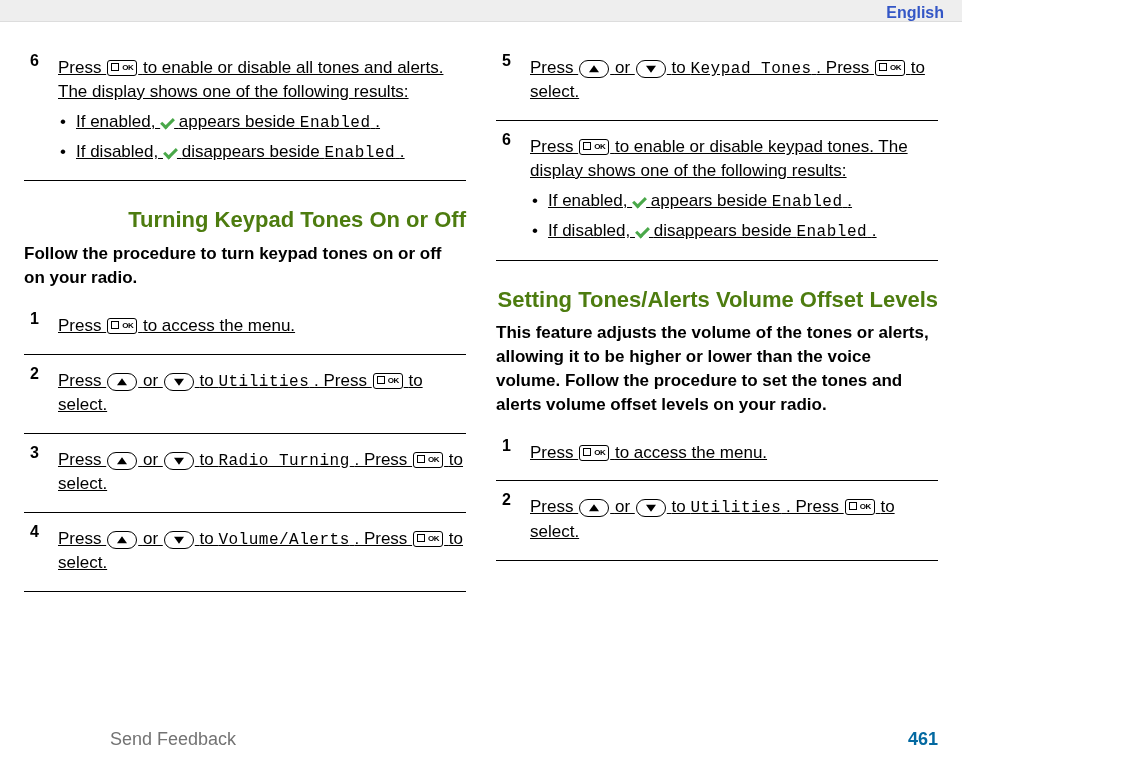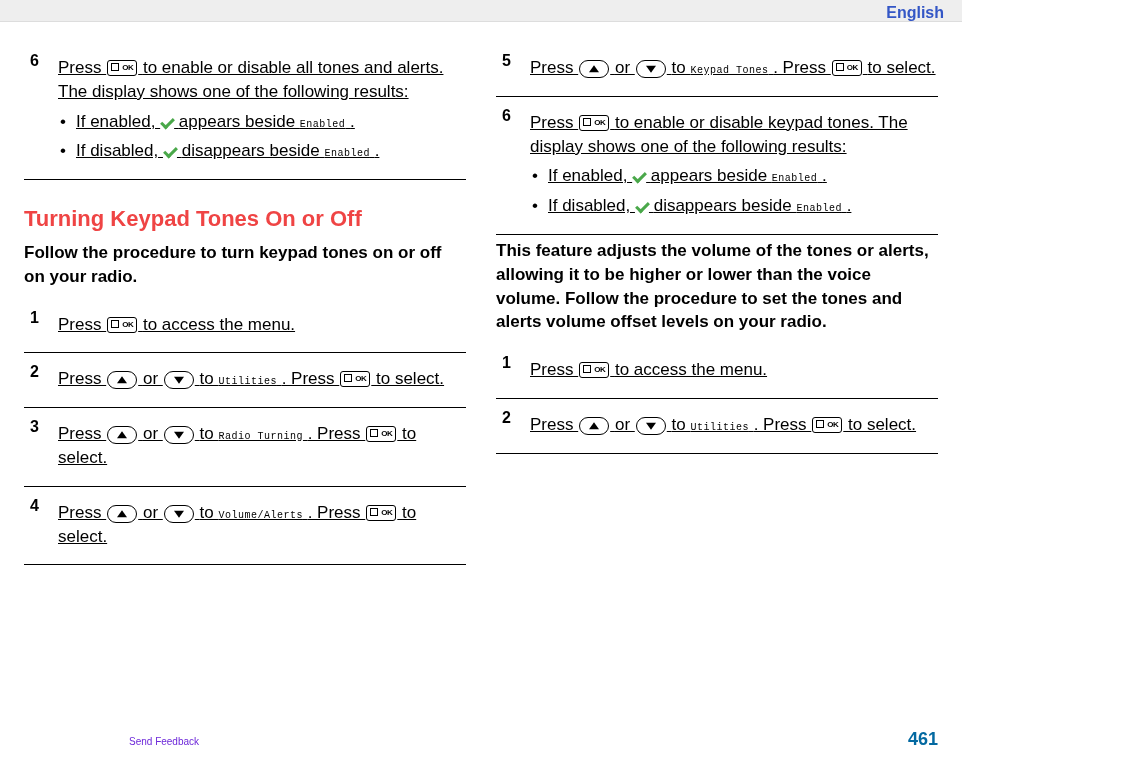"Keypad Tones" .mono { font-size: 10px -> 16px }
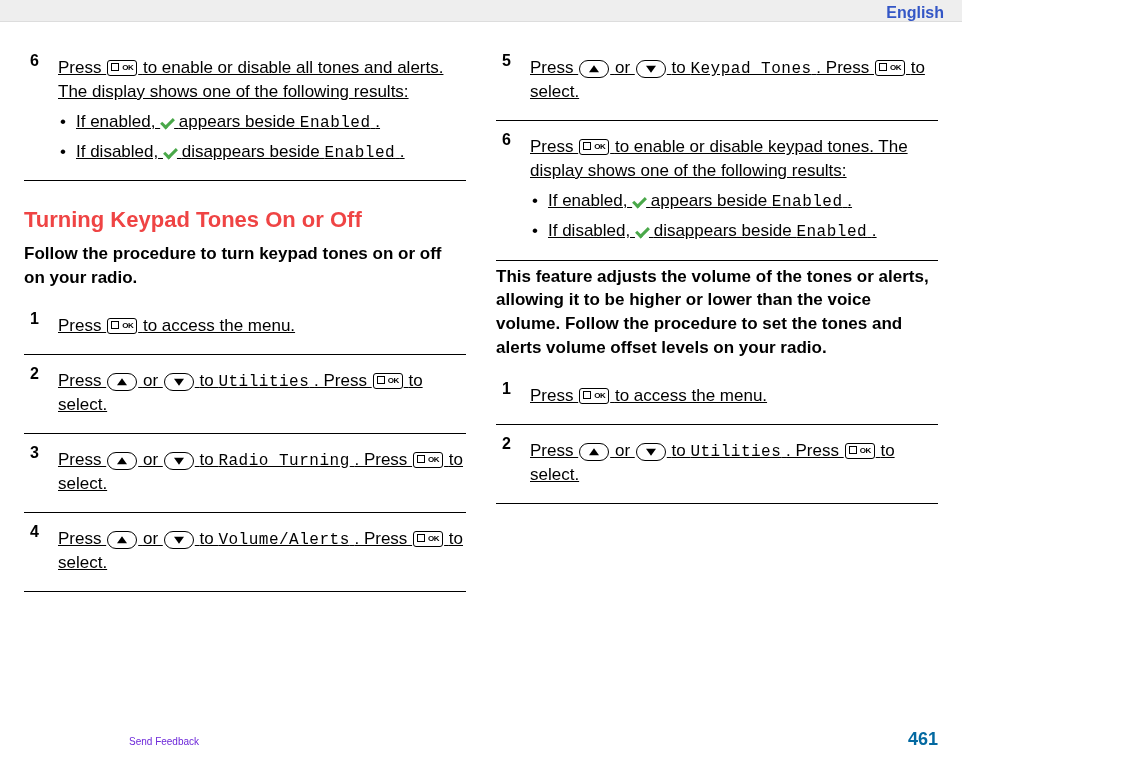"Turning Keypad Tones On or" h2.sec { color: #ef4444 -> #4d7c0f; text-align: none -> right }
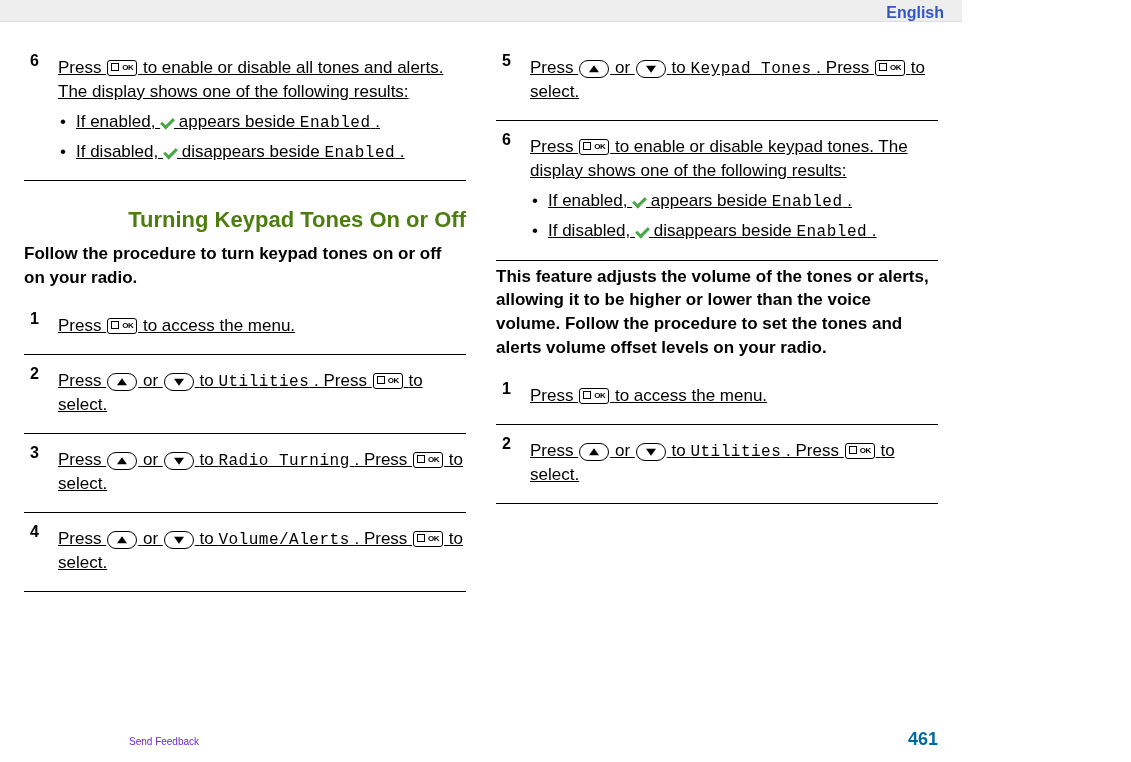"Setting Tones/Alerts Volume Offset" h2.sec { html: none -> <h2>Setting Tones/Alerts Volume Offset Levels</h2> }
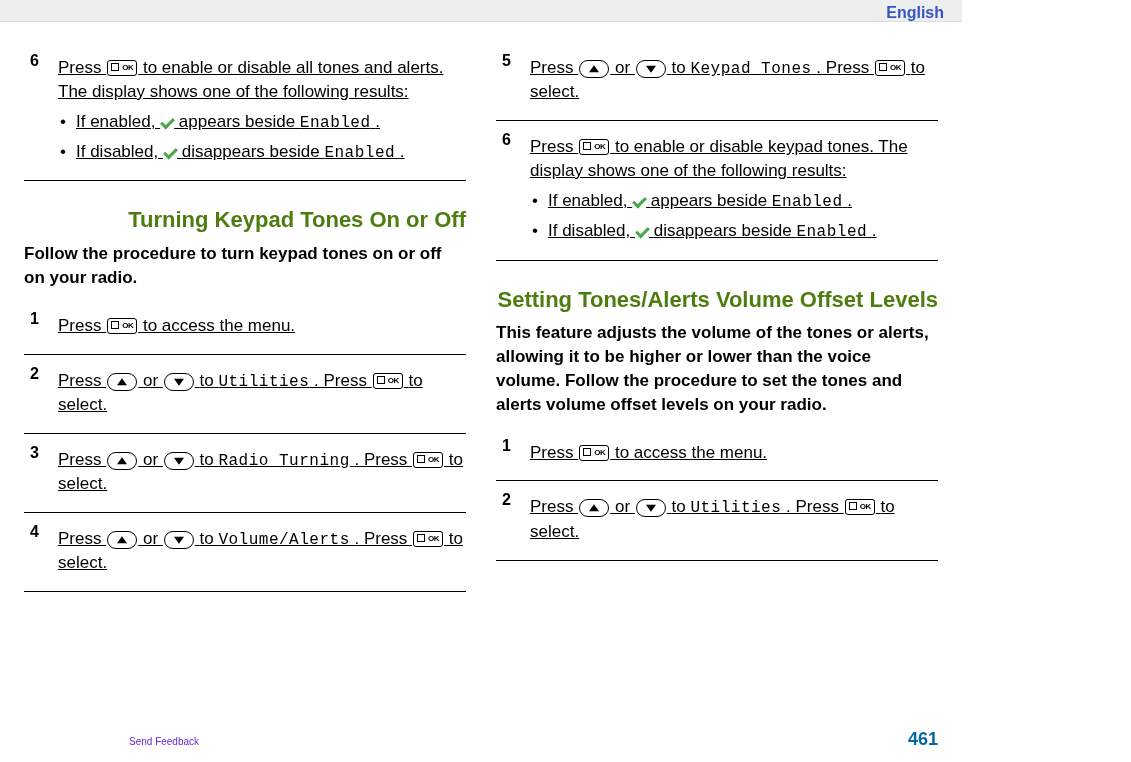"Send Feedback" .footer a { color: #6d28d9 -> #737373; font-size: 10px -> 18px; margin-left: 19px -> none }
